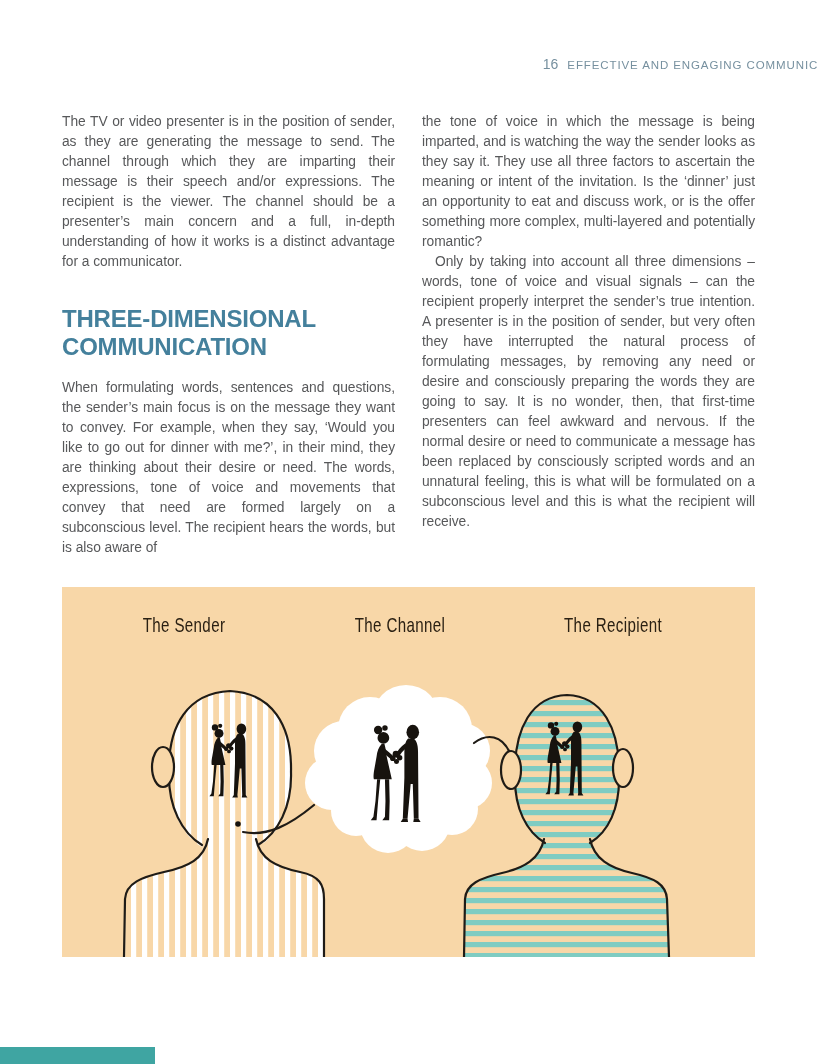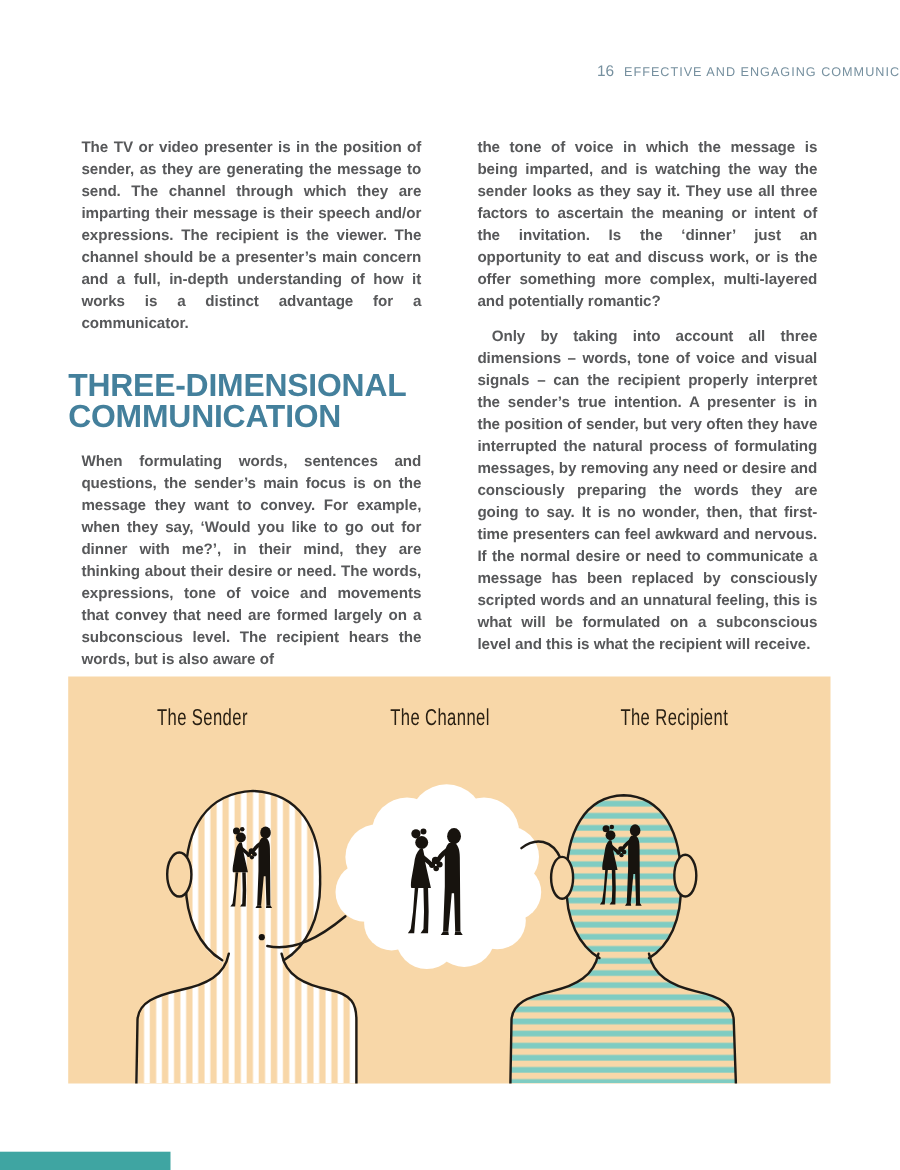"The TV or video presenter" .col p { font-weight: bold -> none; margin: 12px -> 0 }
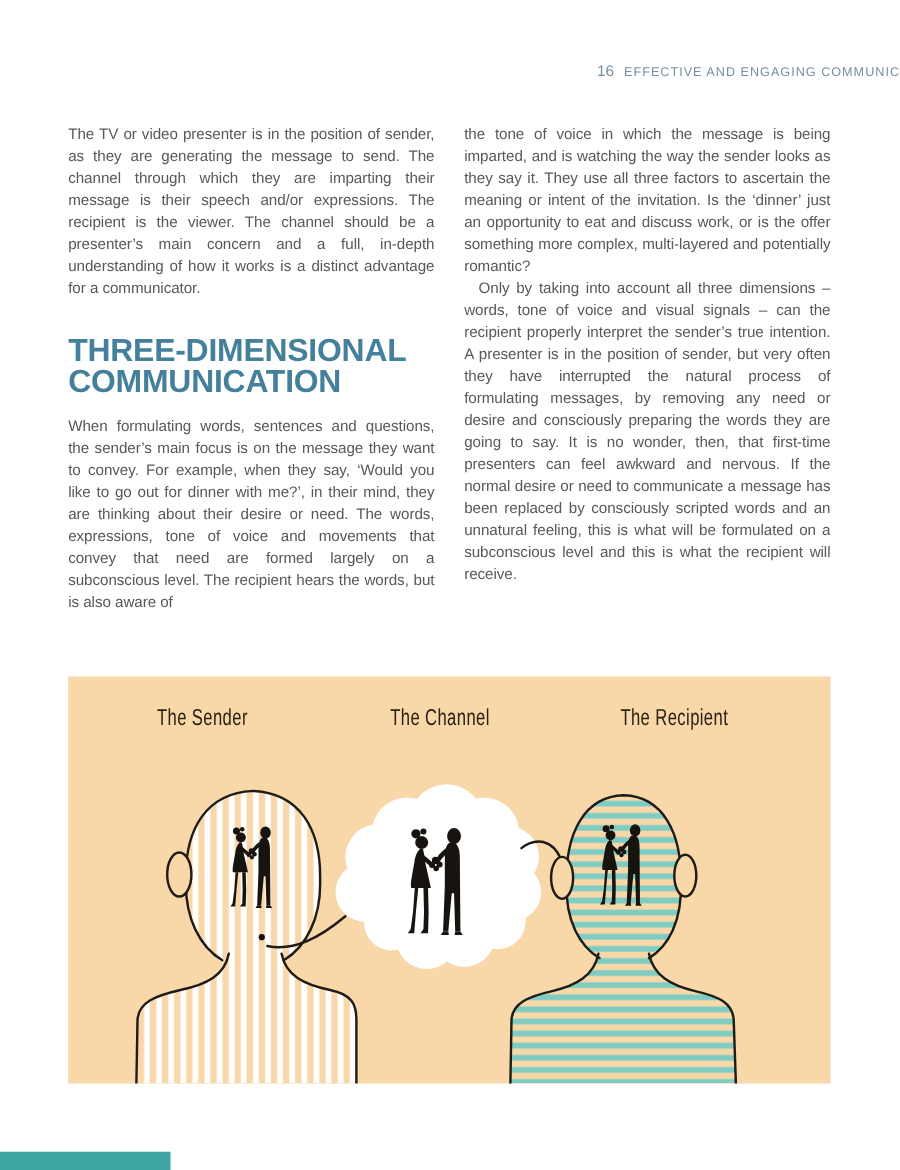"THREE-DIMENSIONAL COMMUNICATION" .col h2 { font-size: 29px -> 24px }
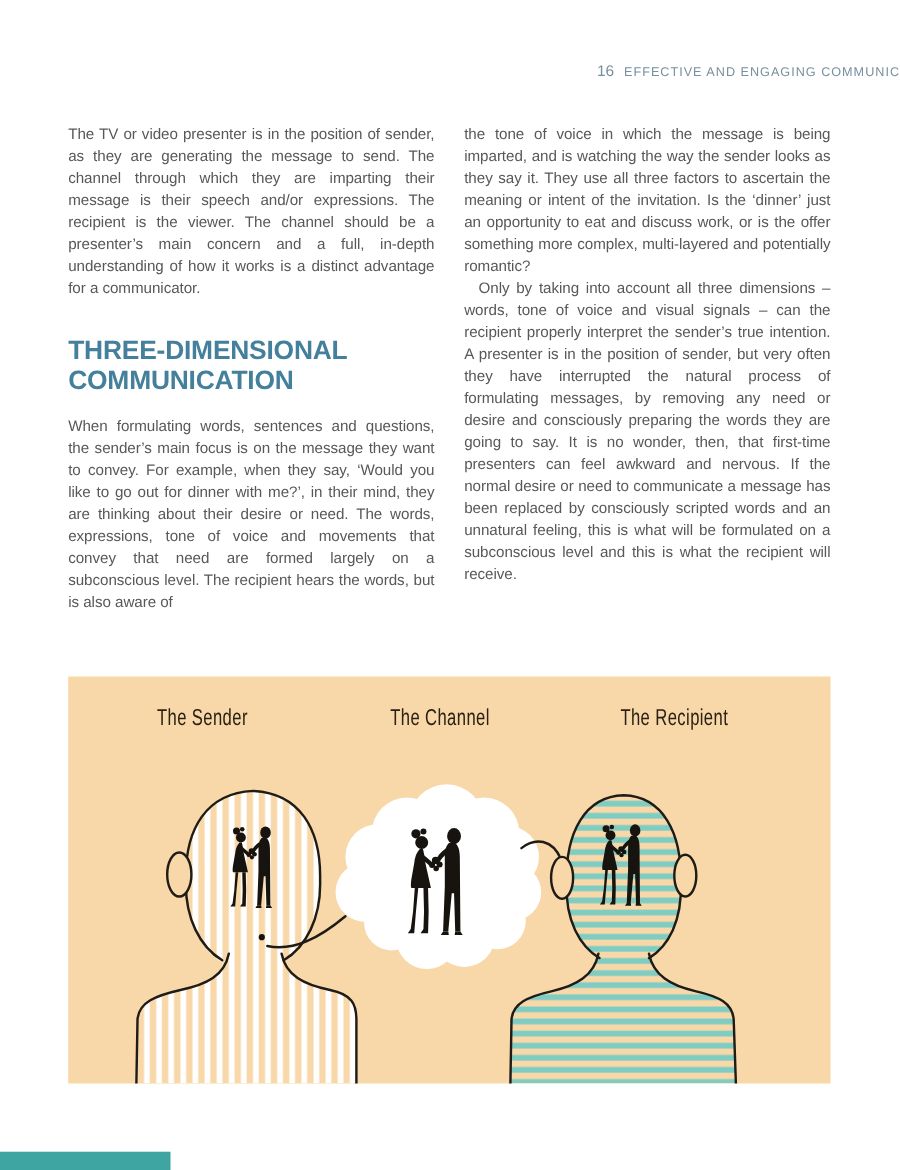"The Sender" figure.illustration { top: 615px -> 587px }
